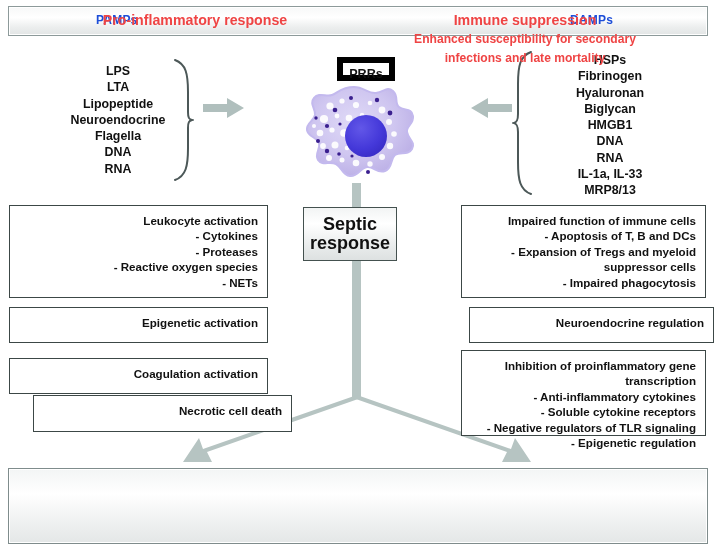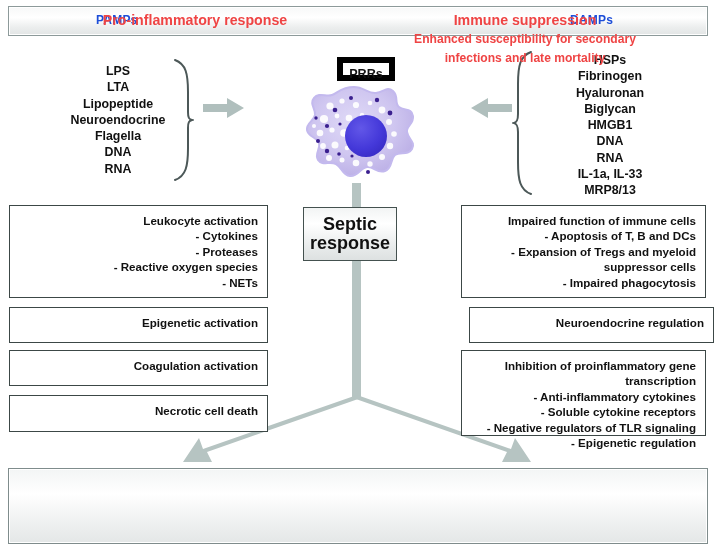"Coagulation activation" #left-box-coagulation { top: 350px -> 358px }
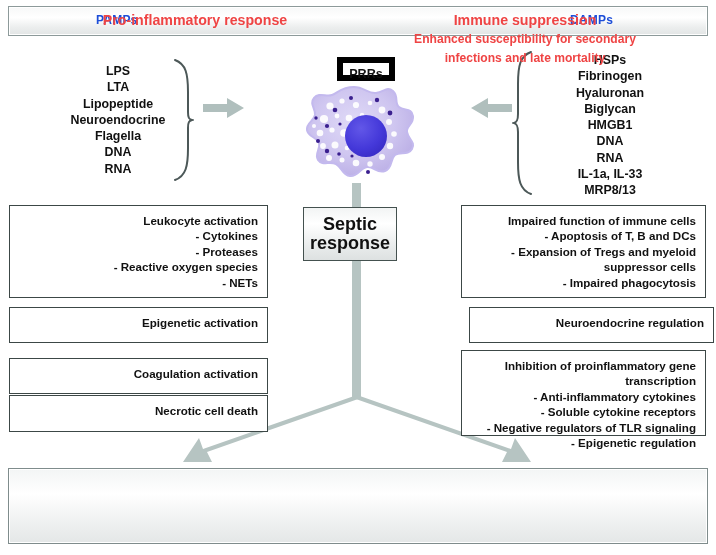"Necrotic cell death" #left-box-necrotic { margin-left: none -> 24px }
